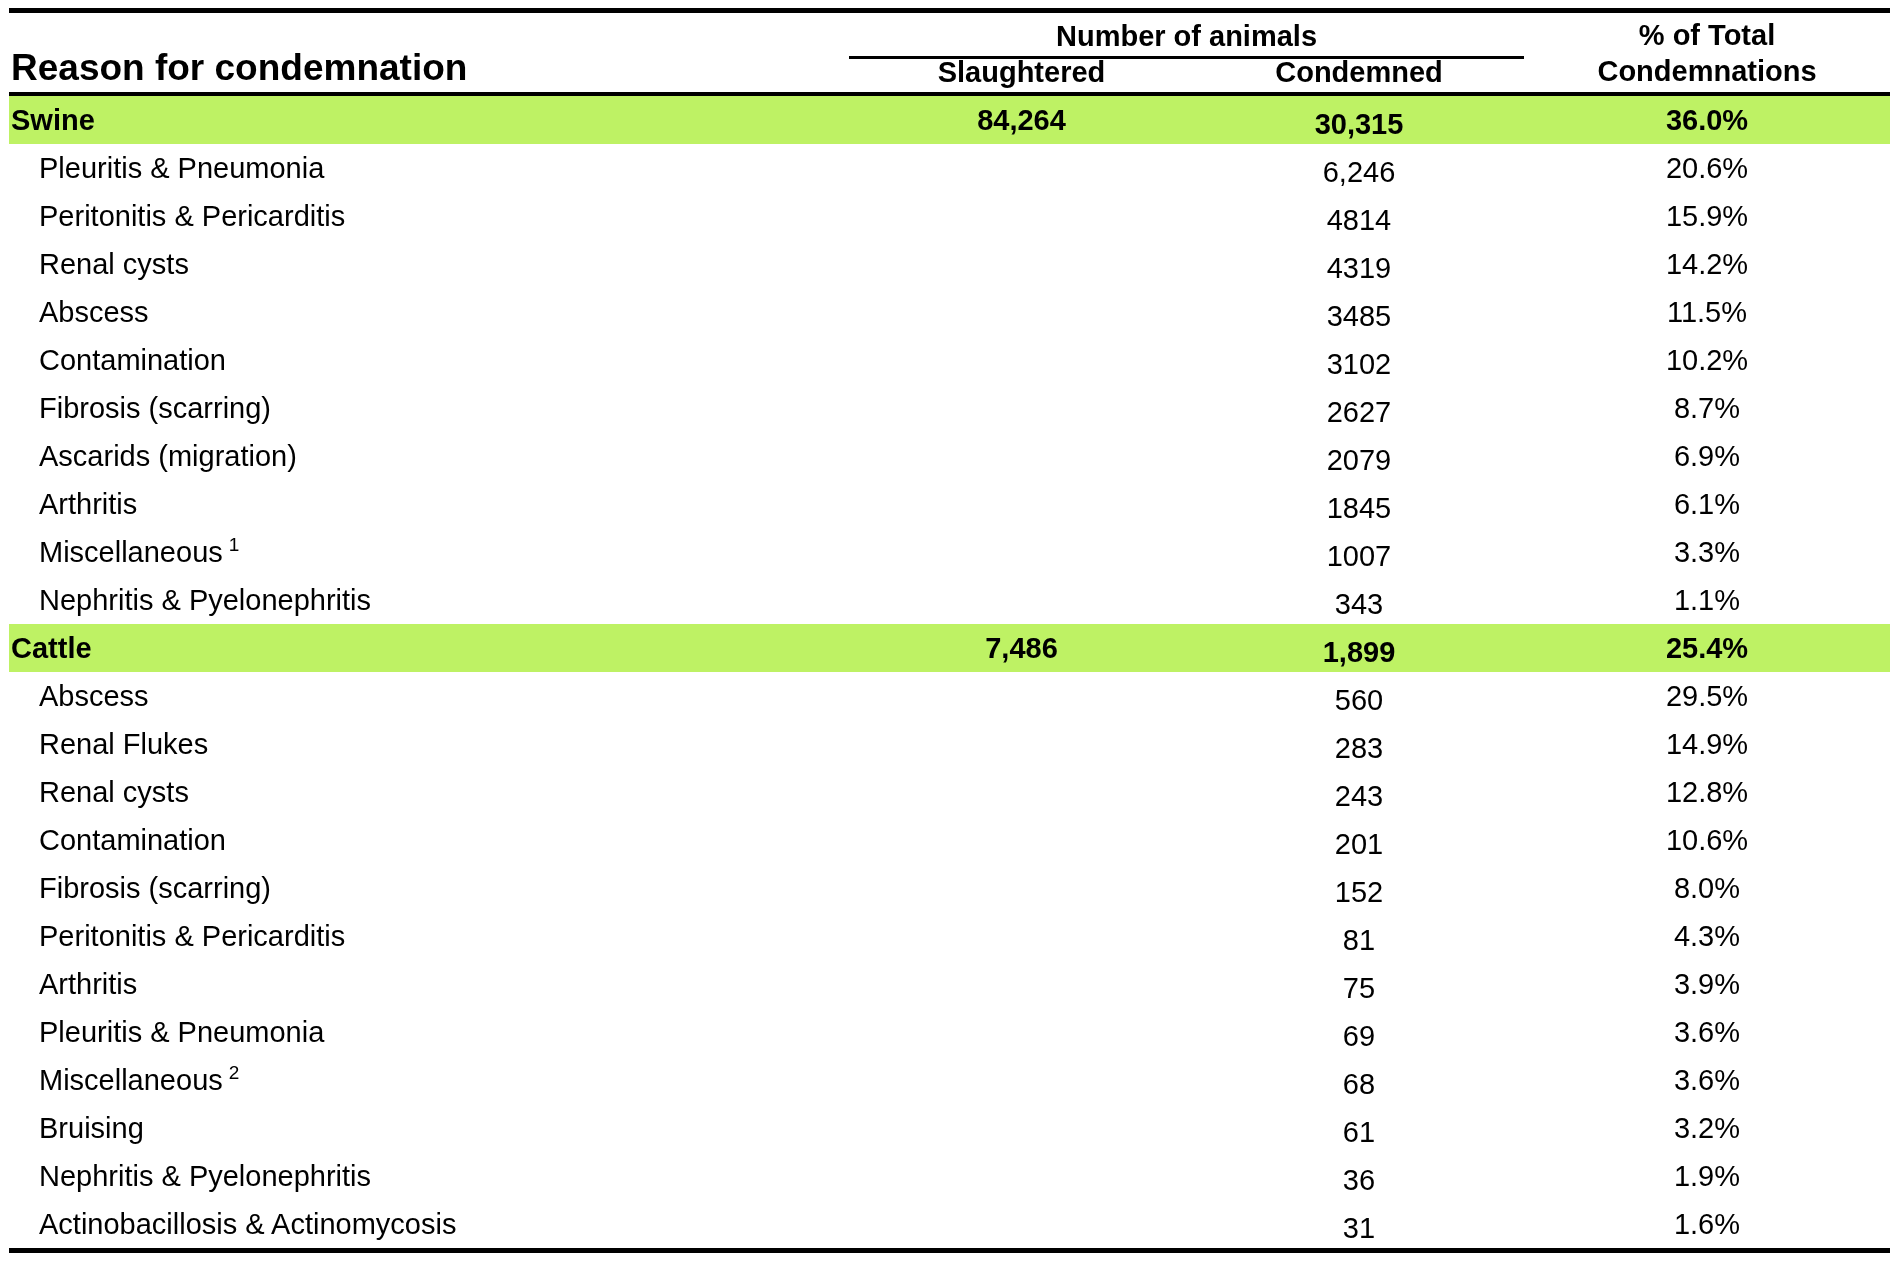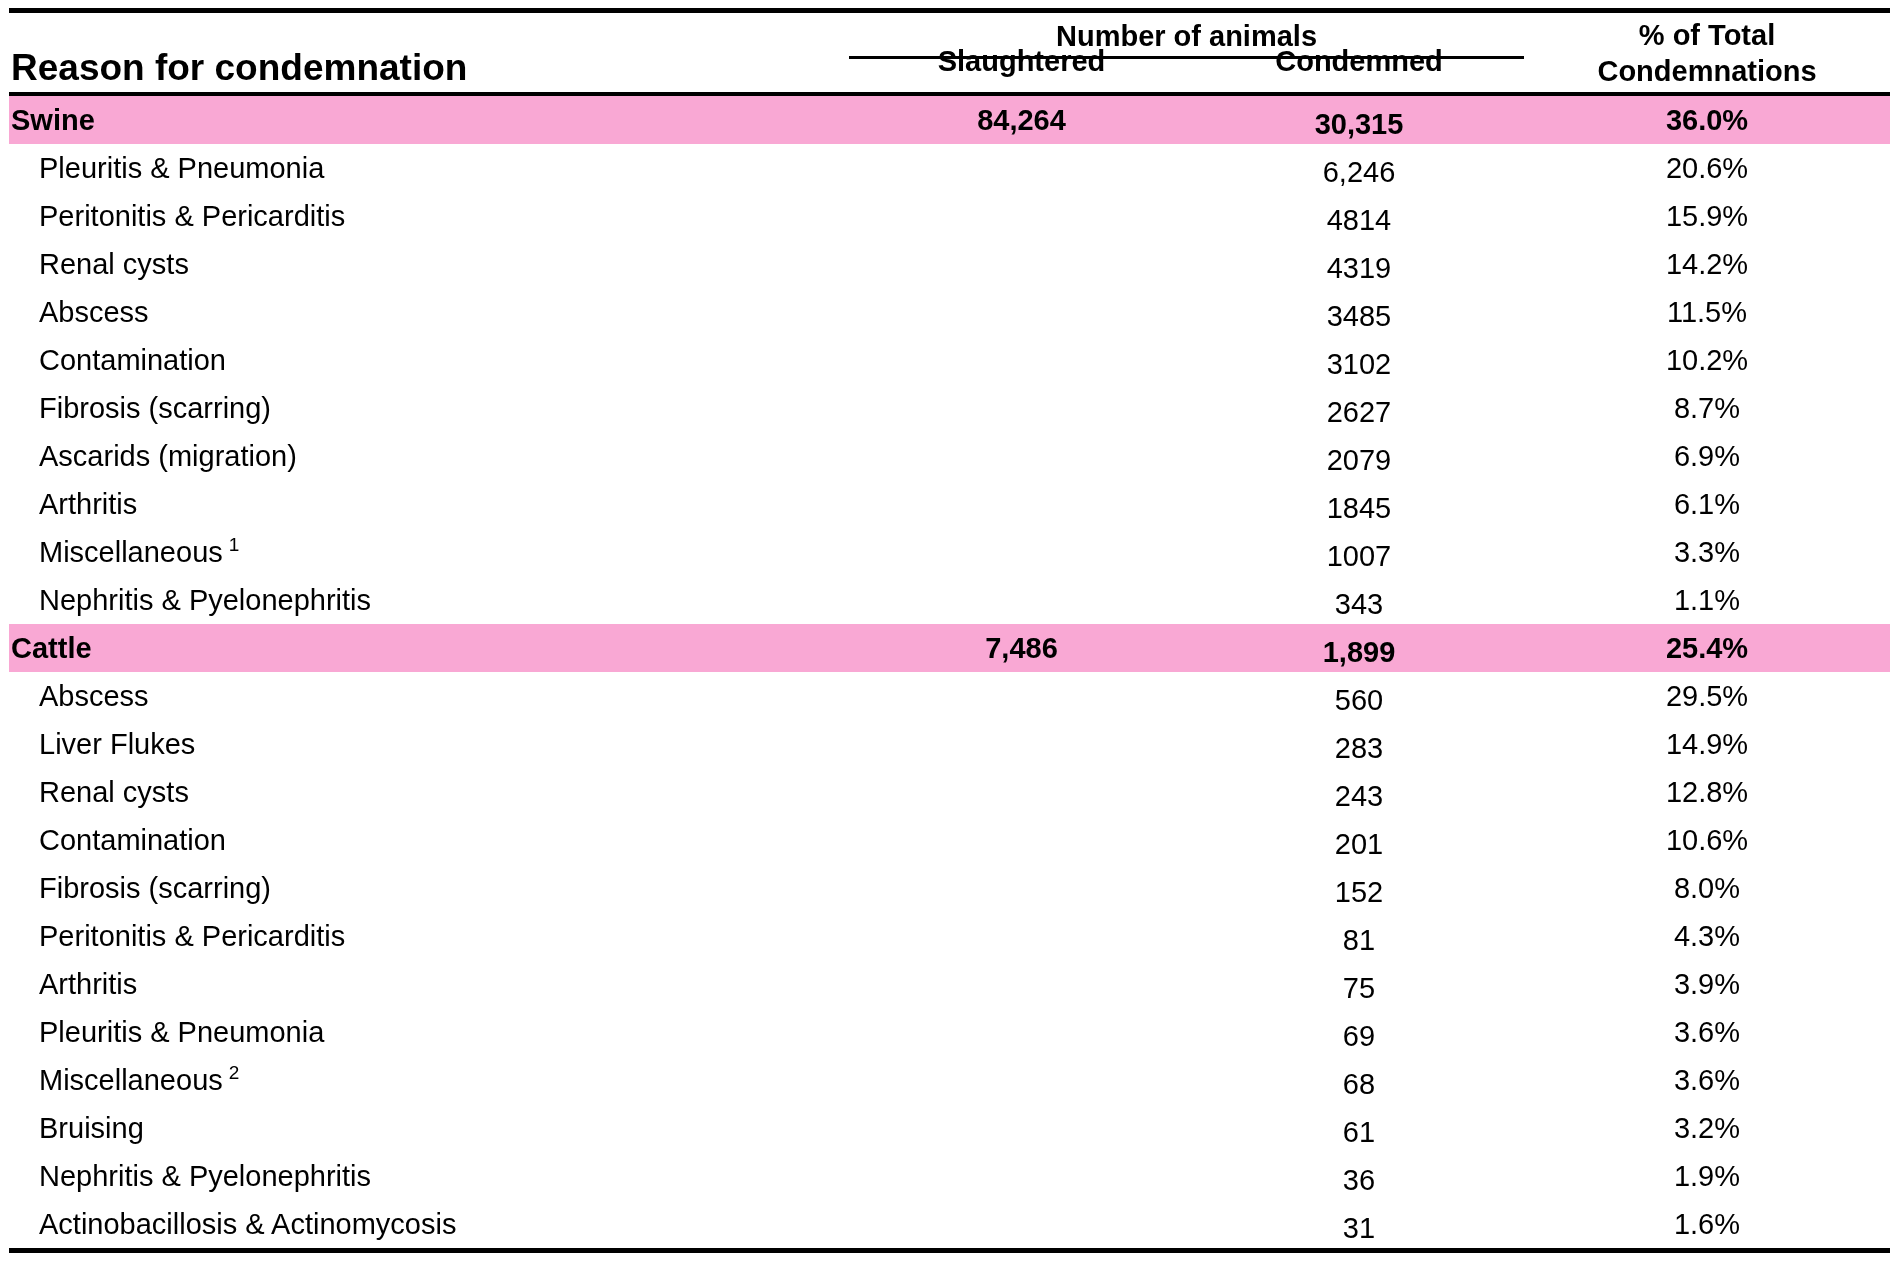"Slaughtered" .th-sub { padding-bottom: 14px -> 3px }
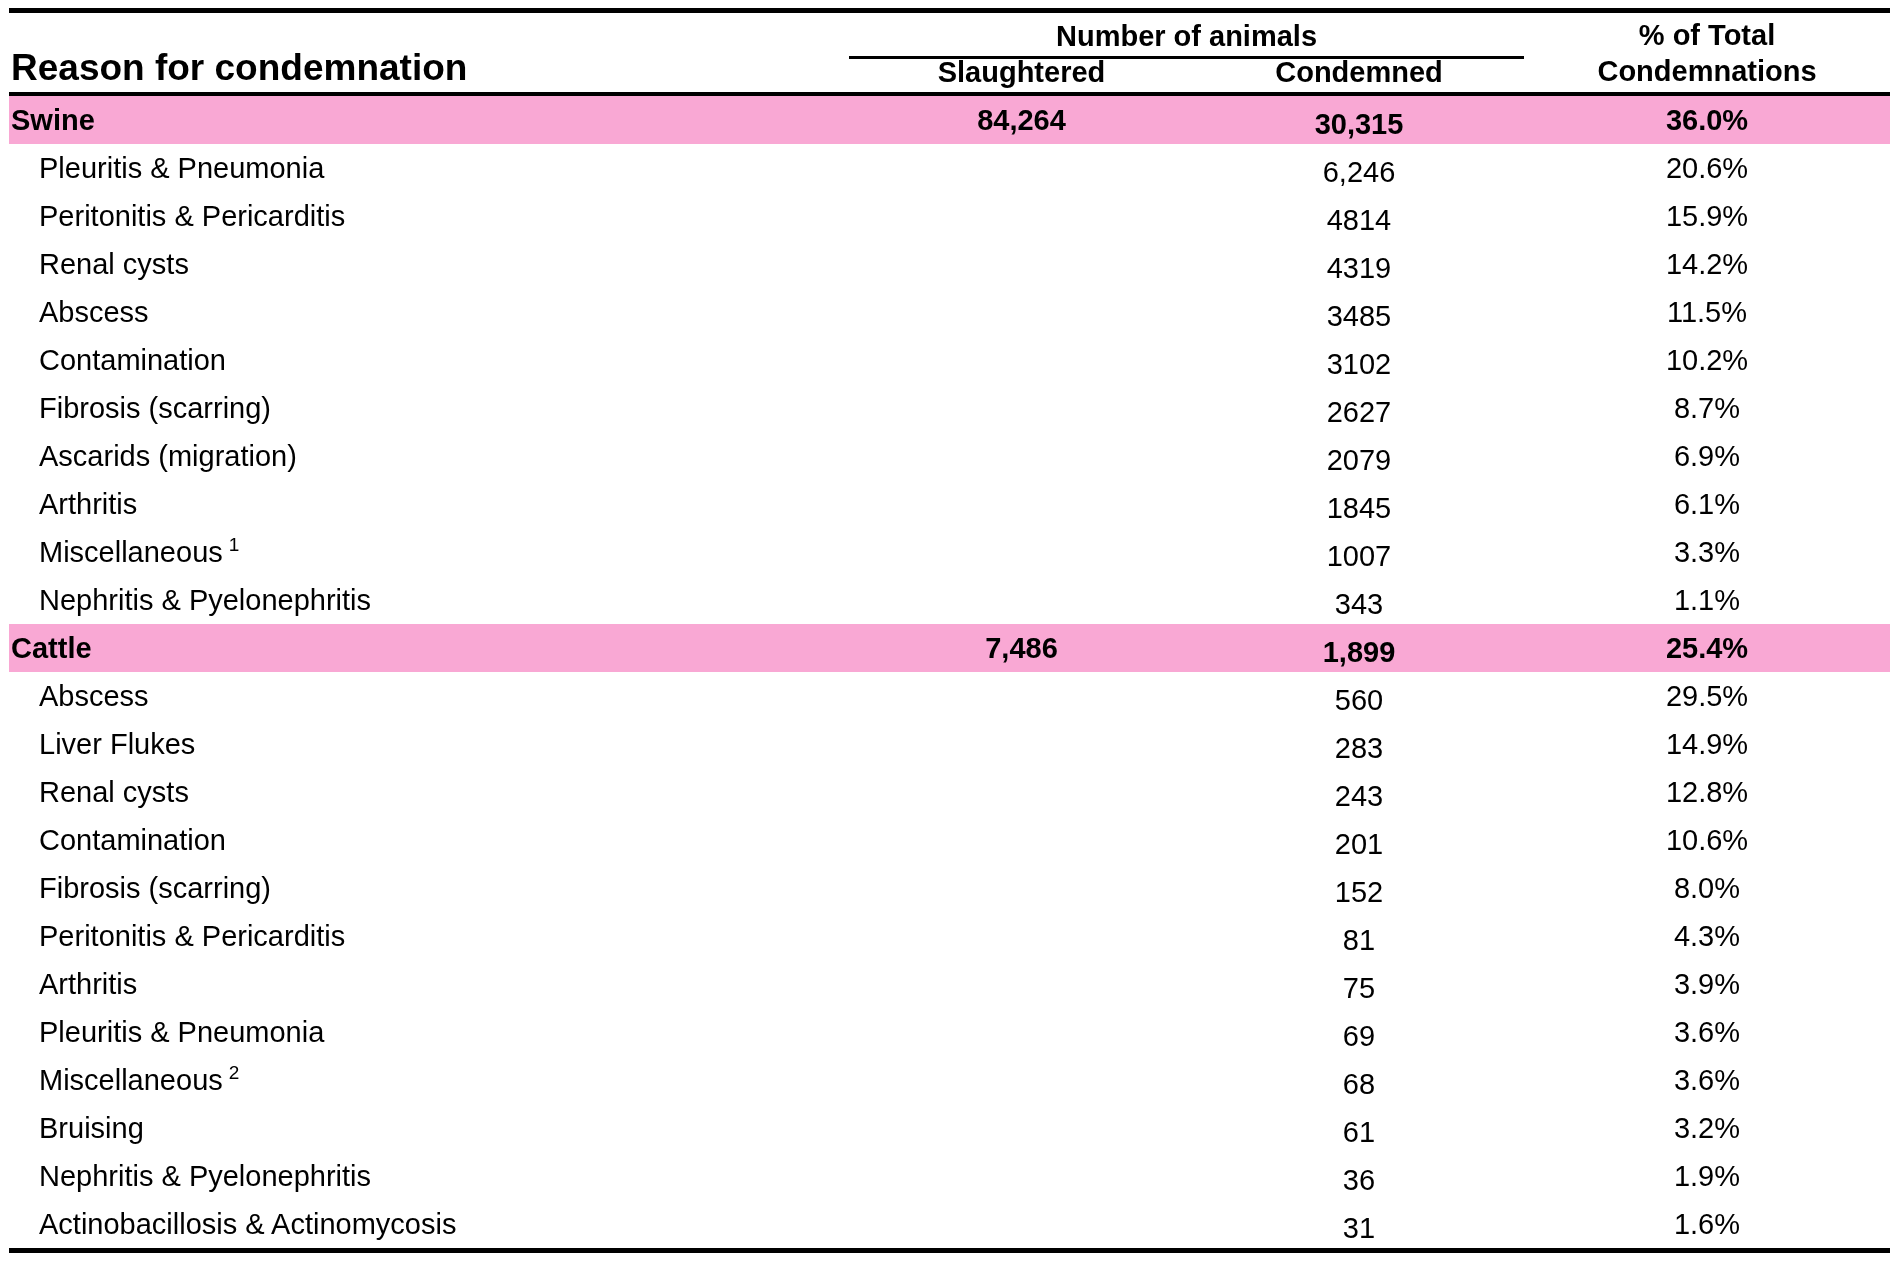"Swine" .trow.band { background: #f9a8d4 -> #bef264 }
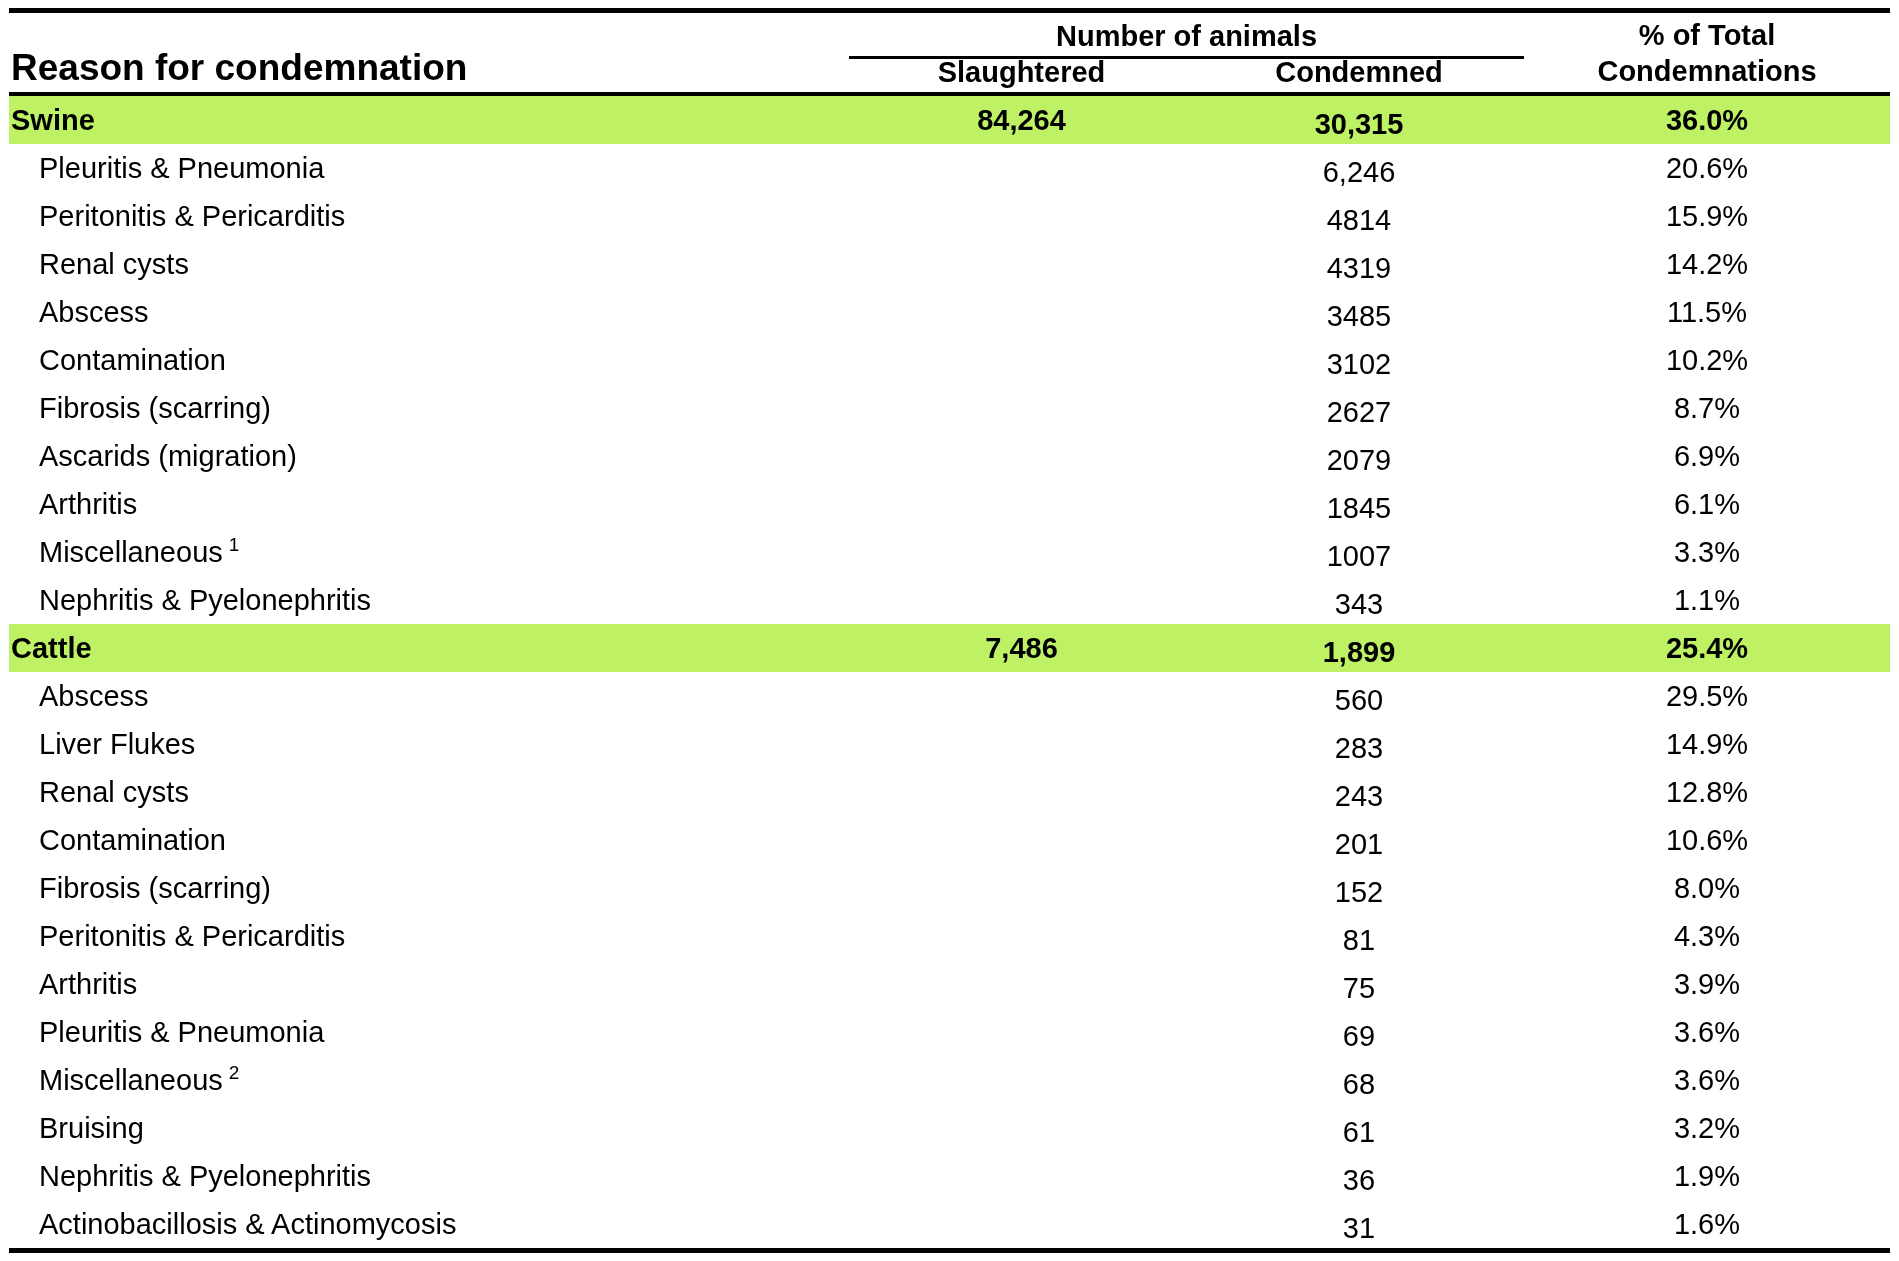"Liver Flukes" span { text: Liver -> Renal }
